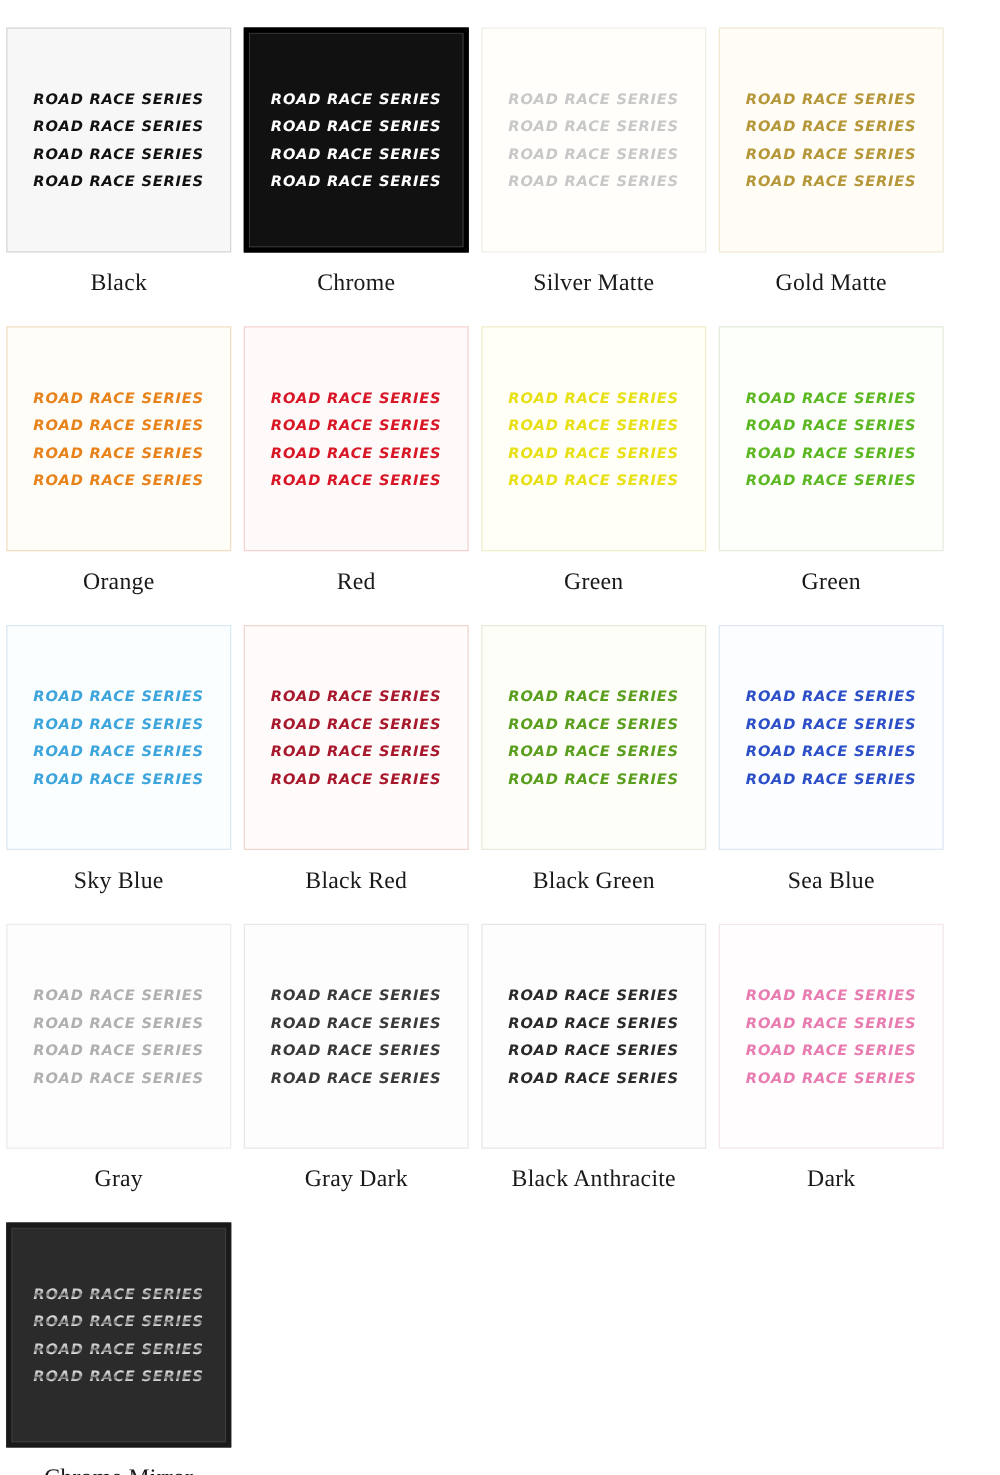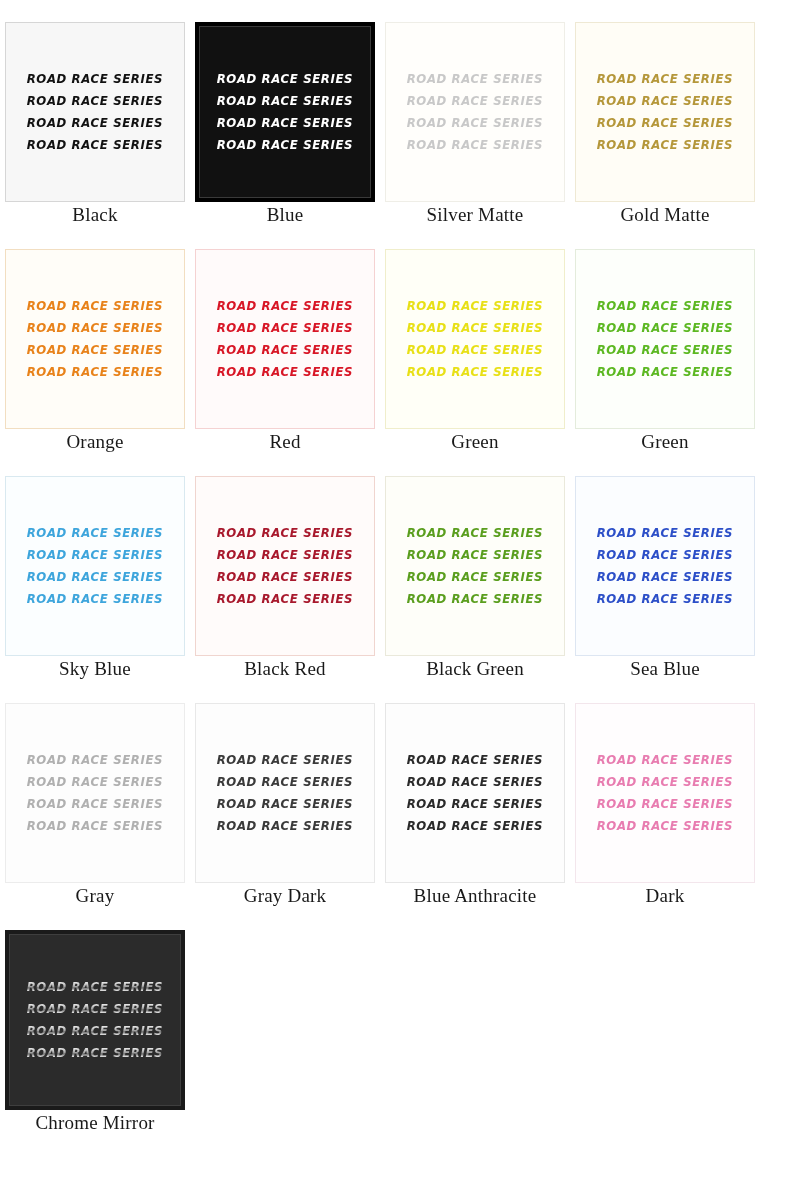"Black" .swatch-label { margin-top: 1px -> 13px }
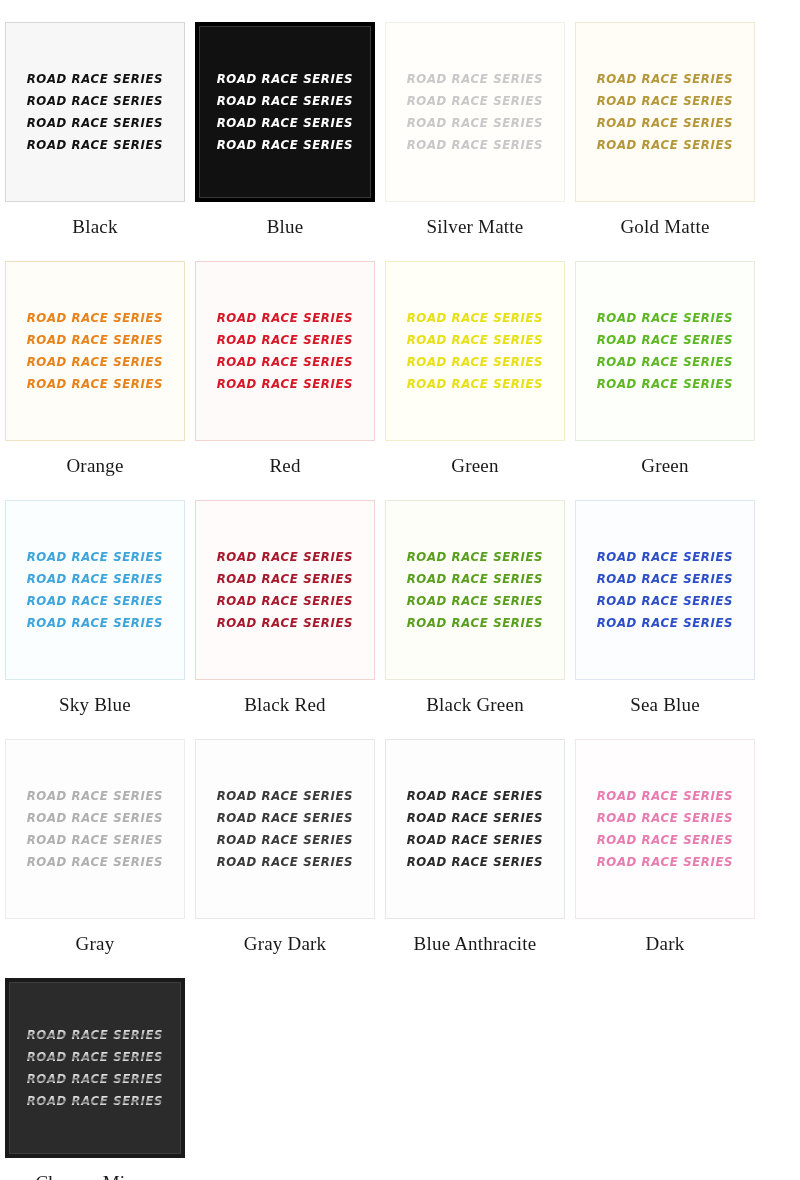"Blue" div.swatch-label { text: Blue -> Chrome }
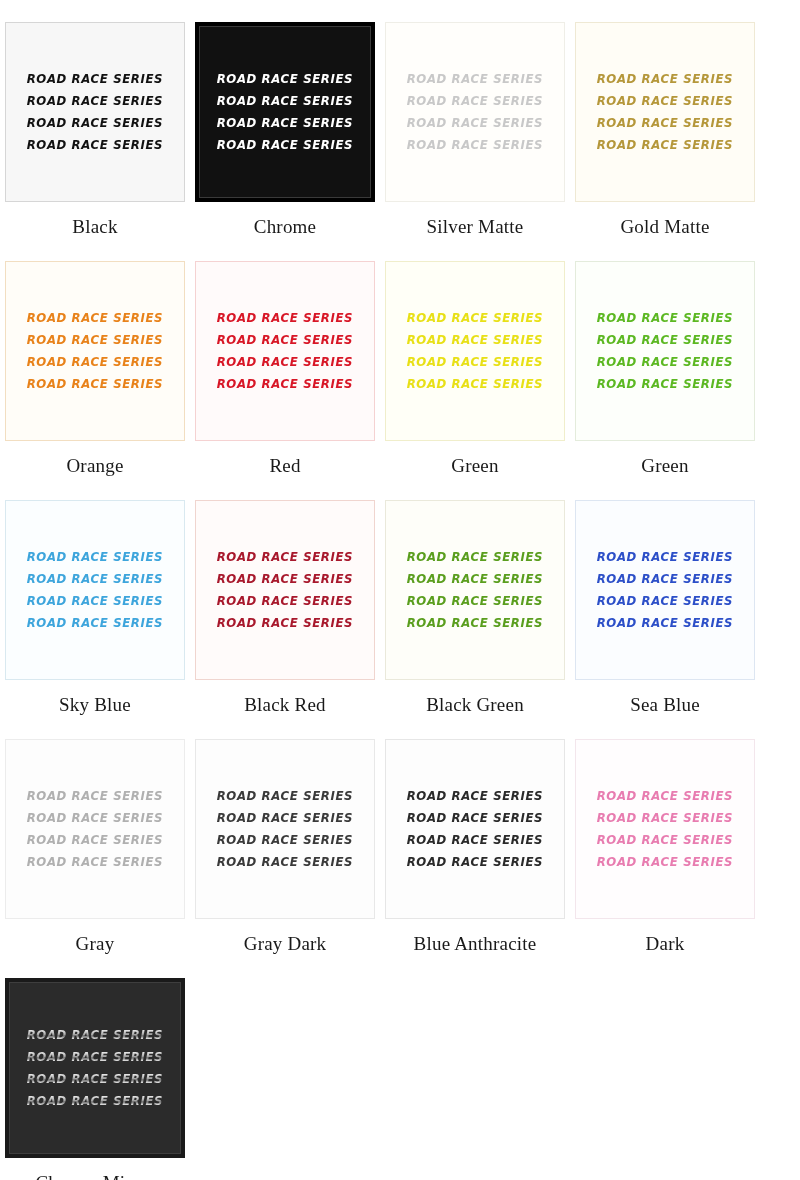"Blue Anthracite" div.swatch-label { text: Blue -> Black }
